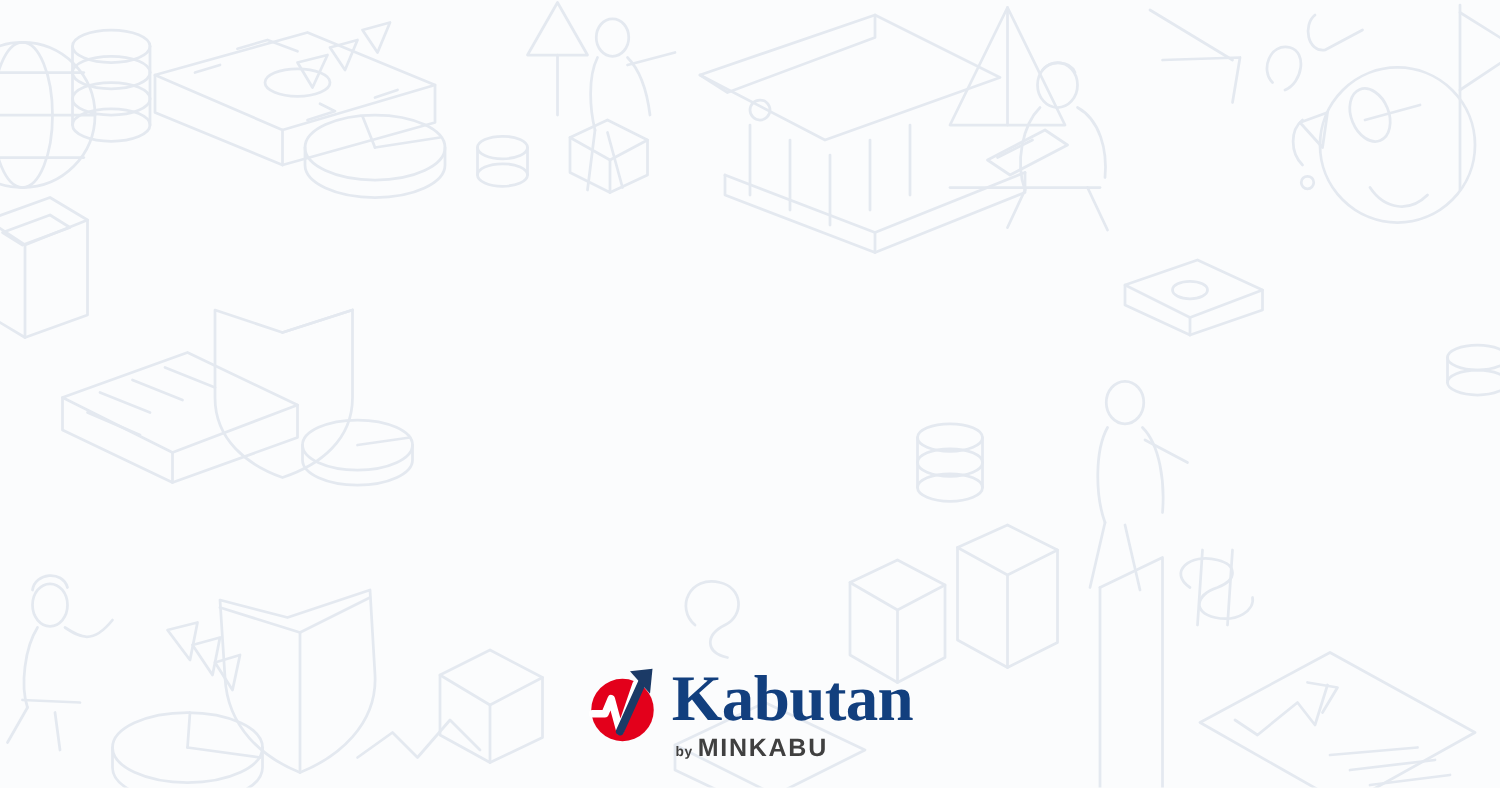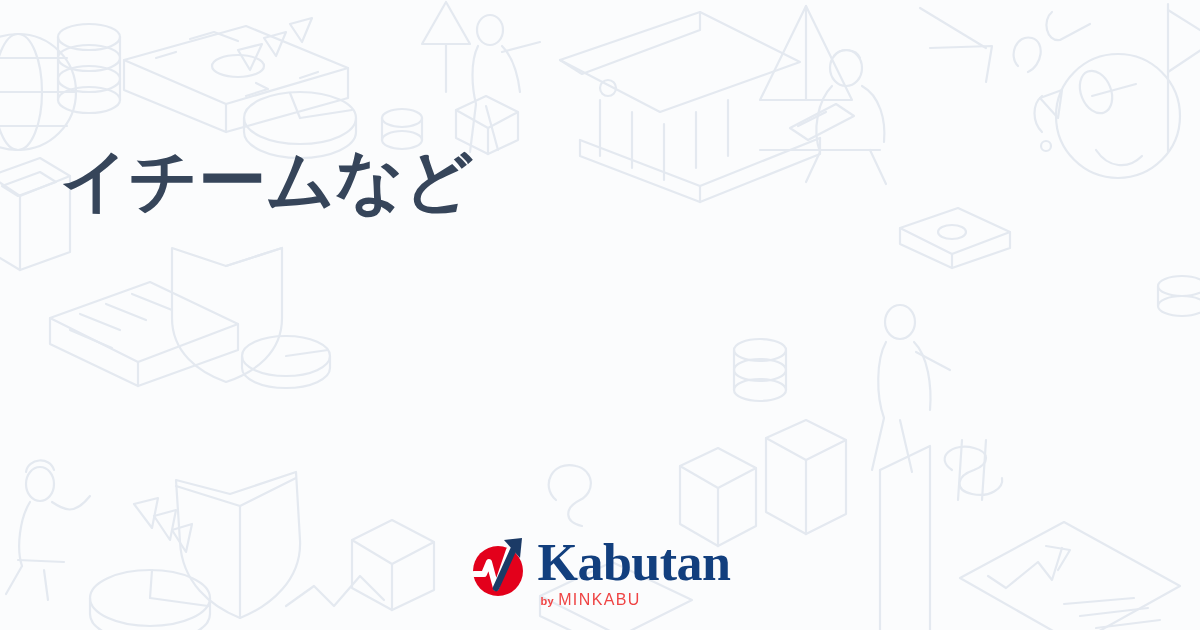"イチームなど" div.title-line { html: <div>イチームなど</div> -> none }
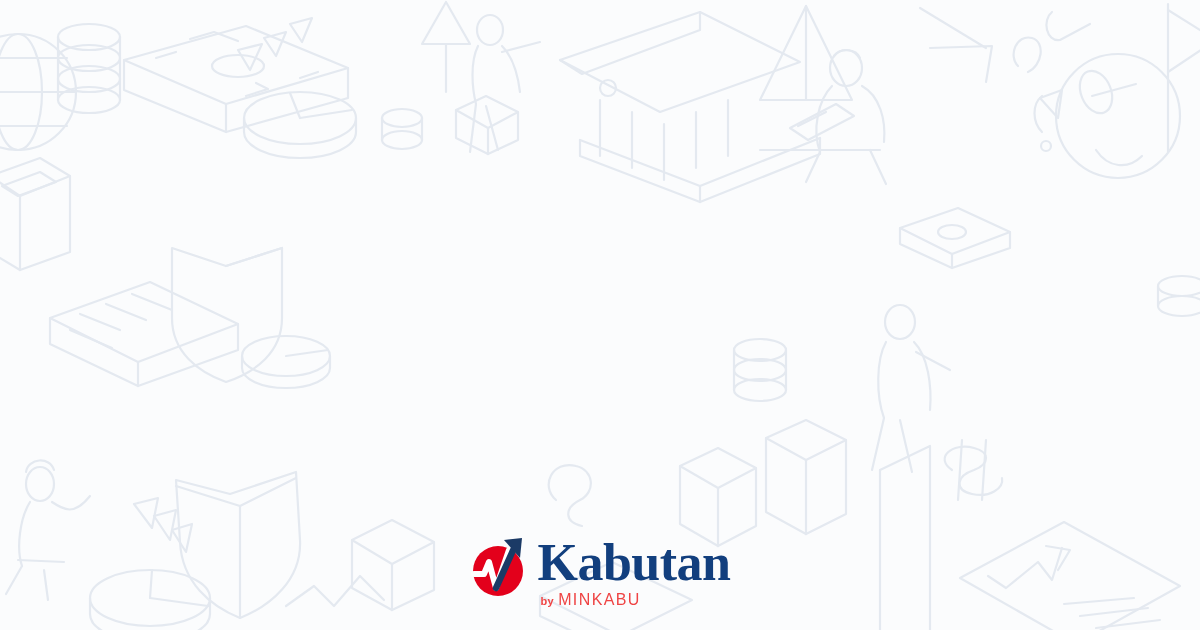"by" #logo-byline { color: #ef4444 -> #404040 }
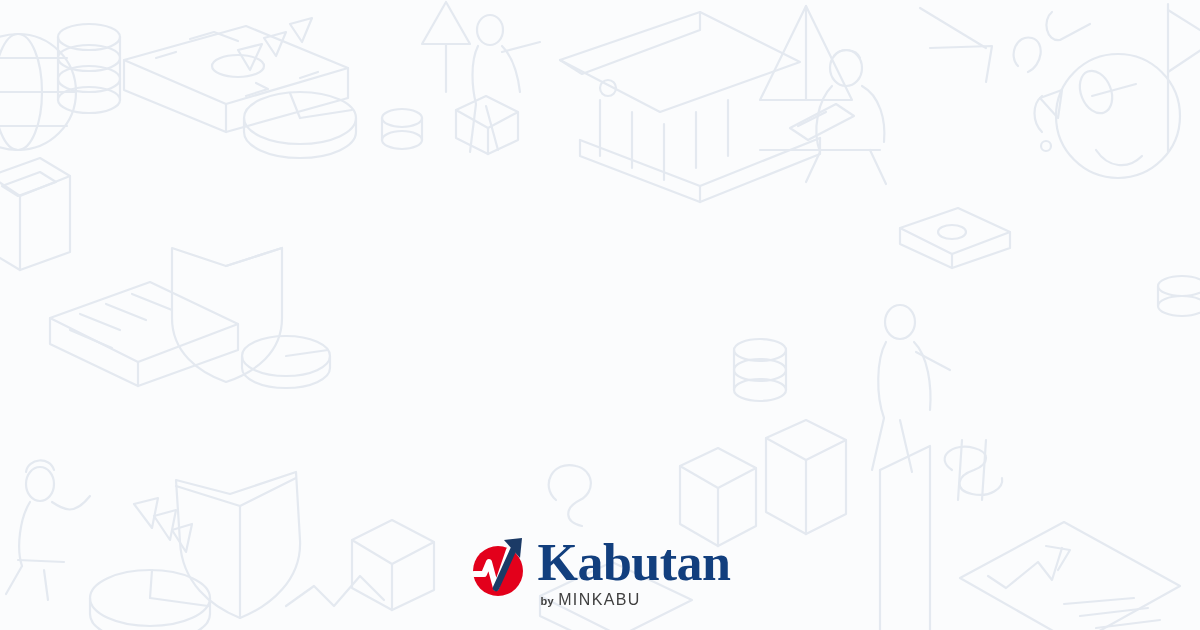"MINKABU" #logo-byline .minkabu { font-size: 16px -> 20px; font-weight: normal -> bold }
